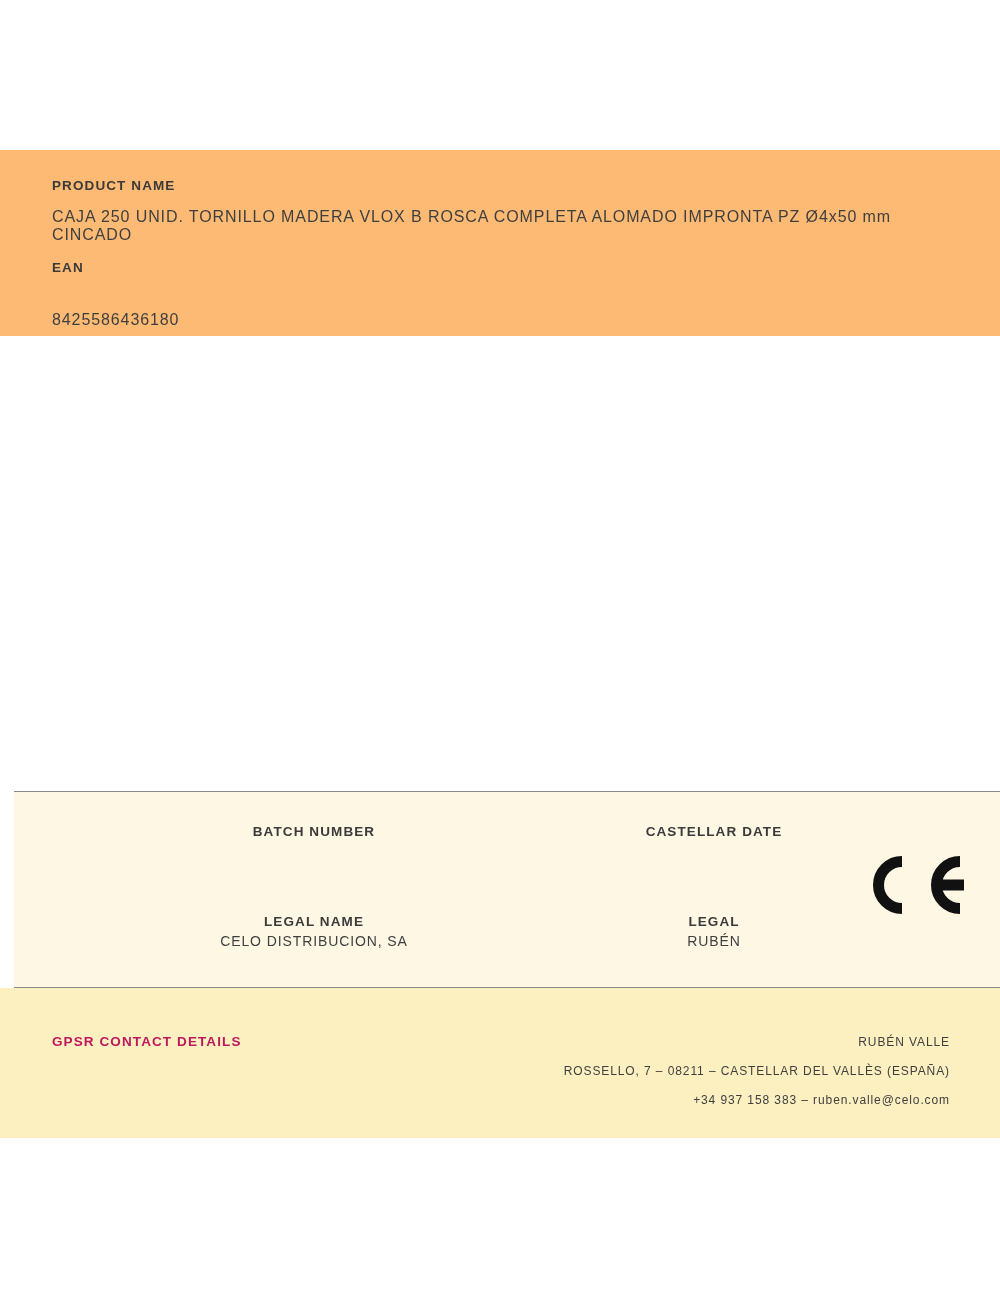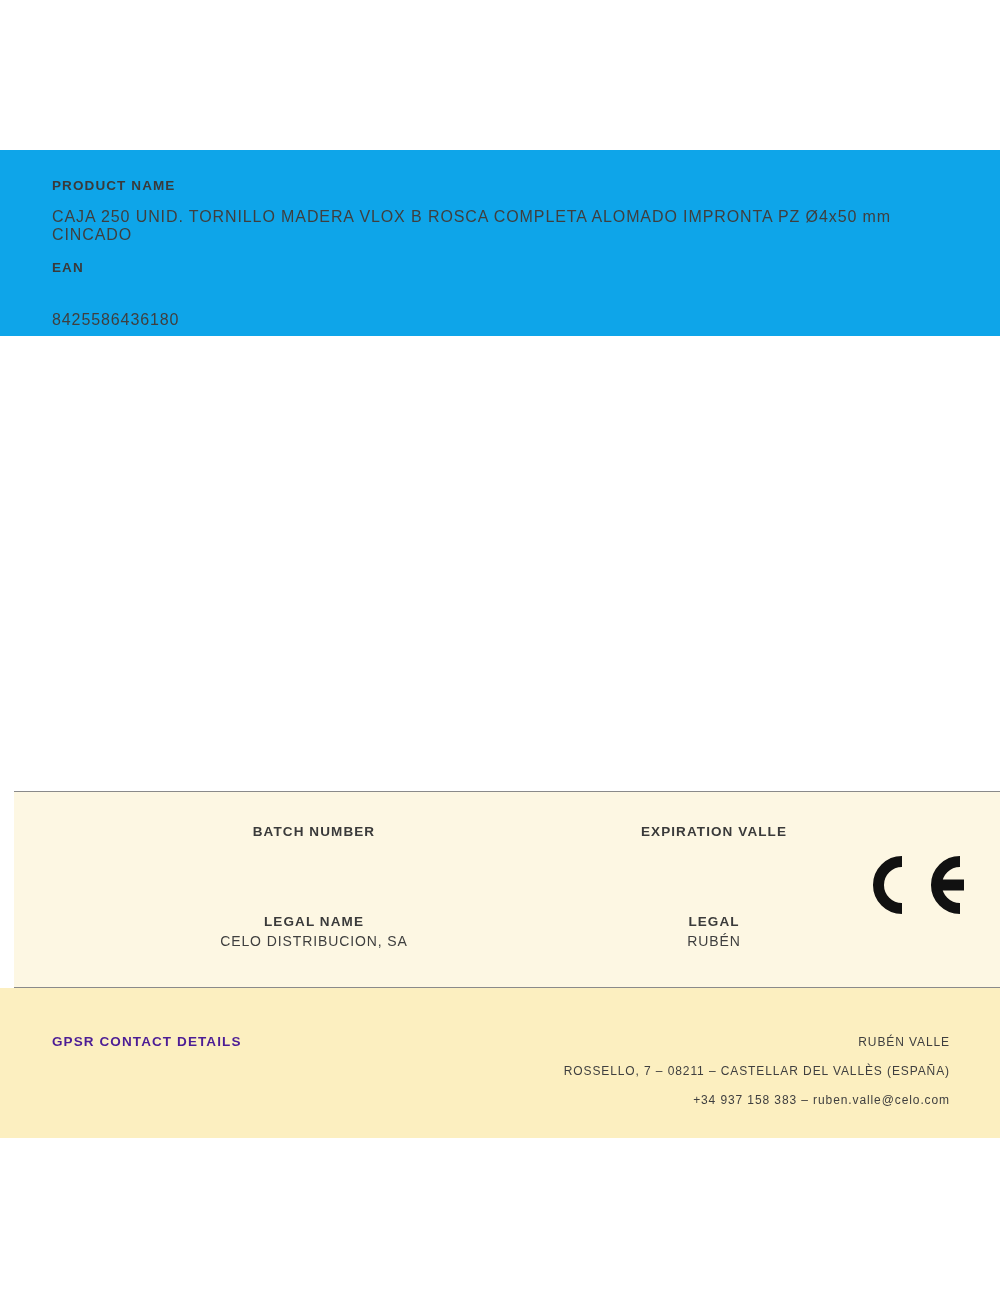"PRODUCT NAME" .top-block { background: #0ea5e9 -> #fdba74 }
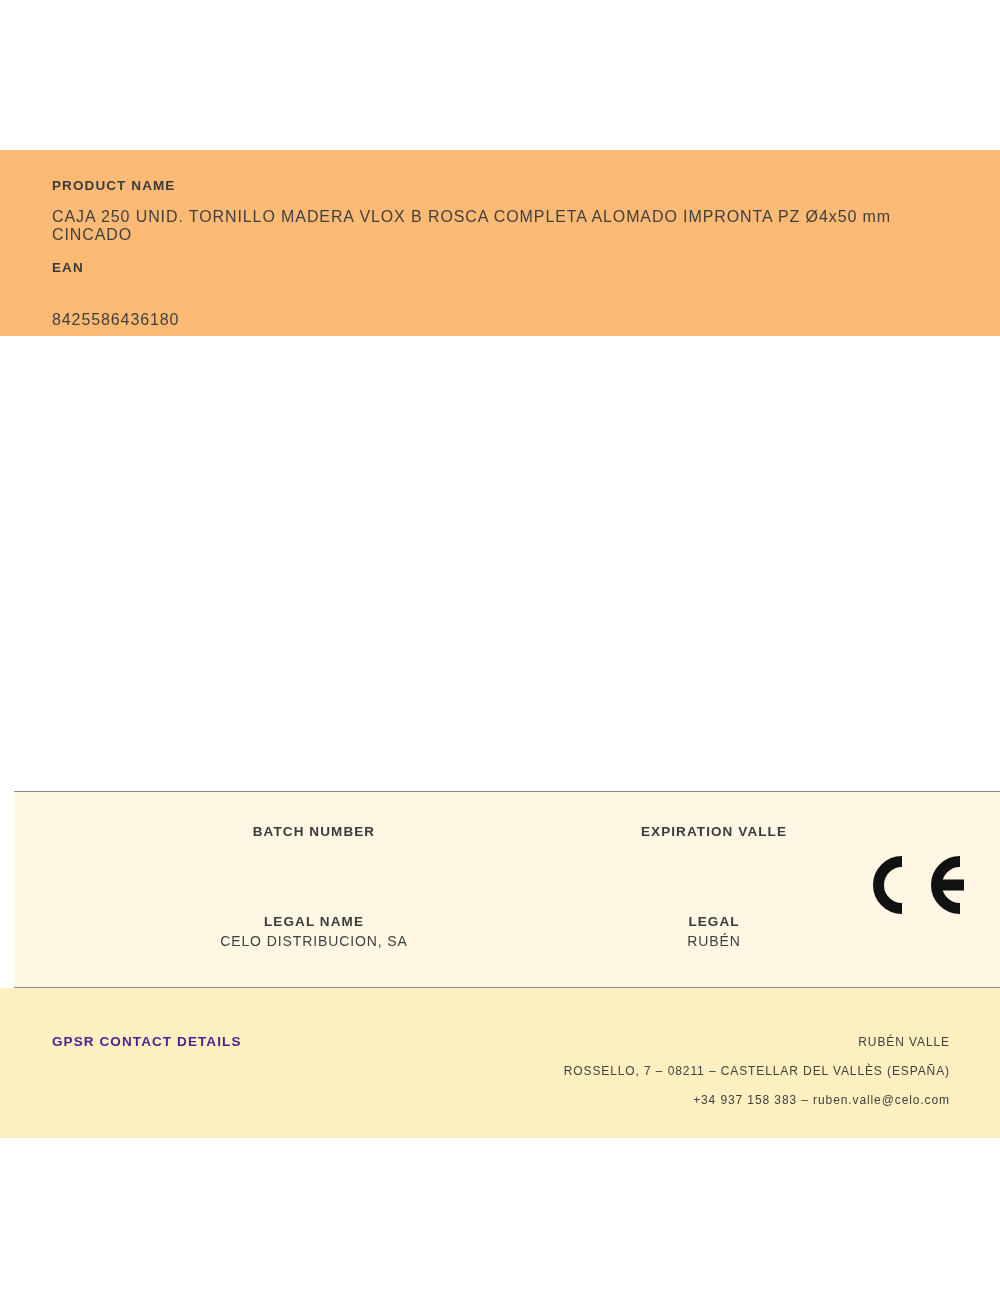"EXPIRATION VALLE" div.mid-label { text: EXPIRATION VALLE -> CASTELLAR DATE }
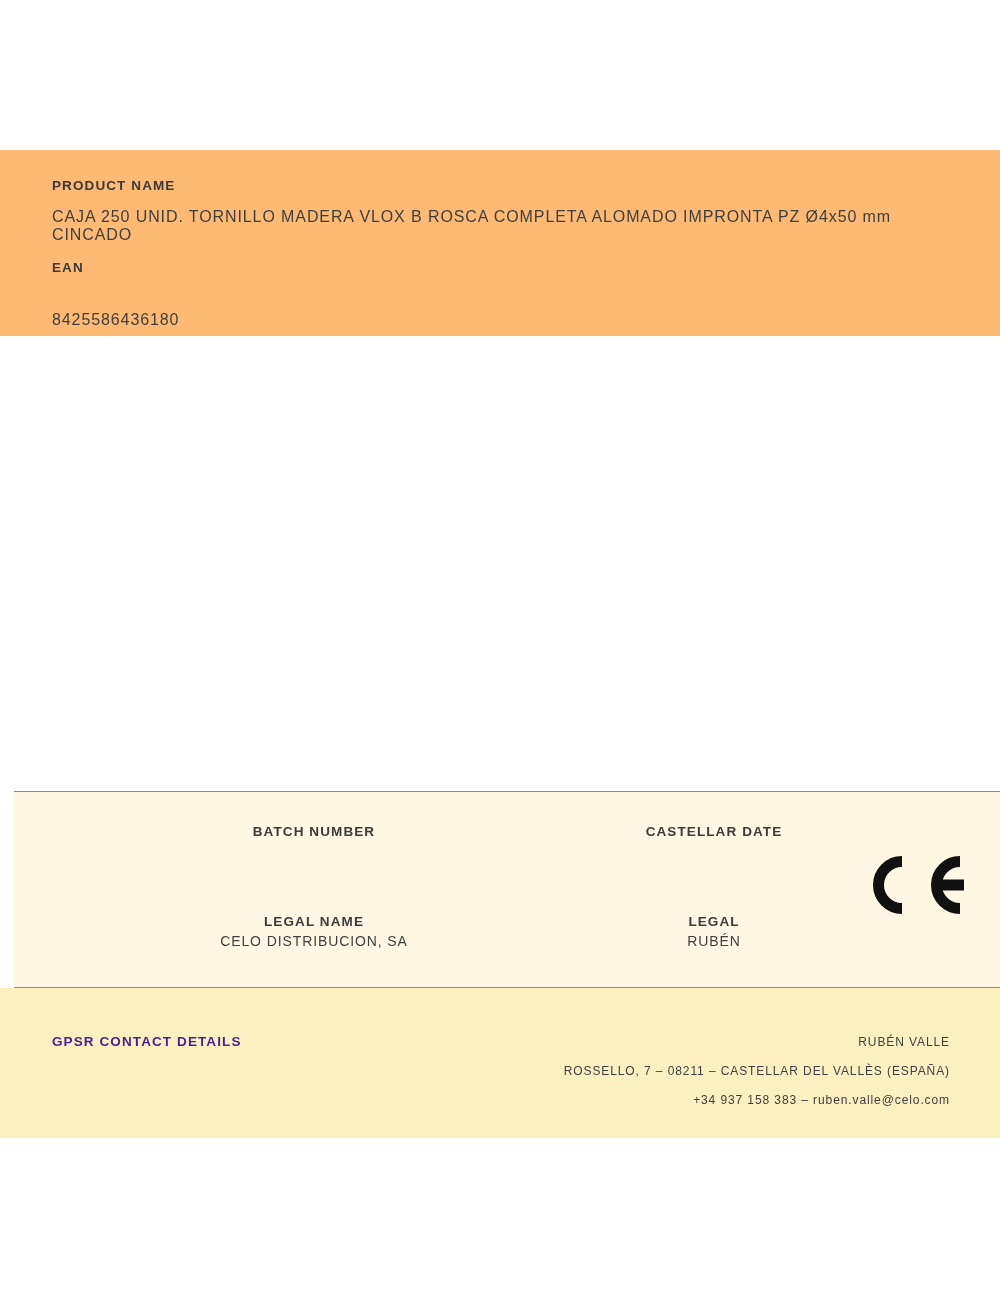"GPSR CONTACT DETAILS" .gpsr-label { color: #4c1d95 -> #be185d }
